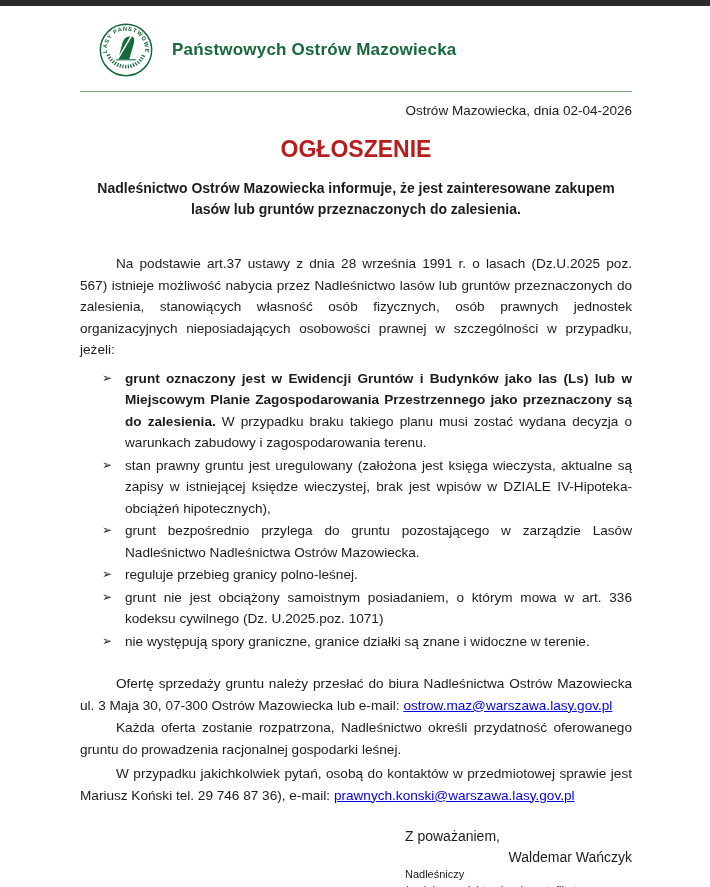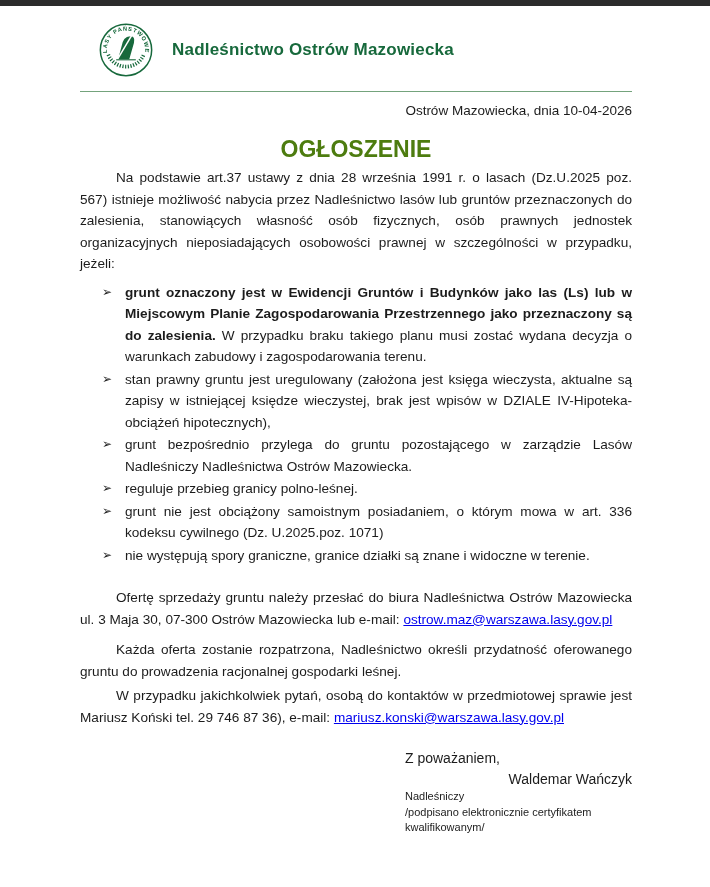"Nadleśnictwo Ostrów Mazowiecka" div.org-name { text: Nadleśnictwo -> Państwowych }
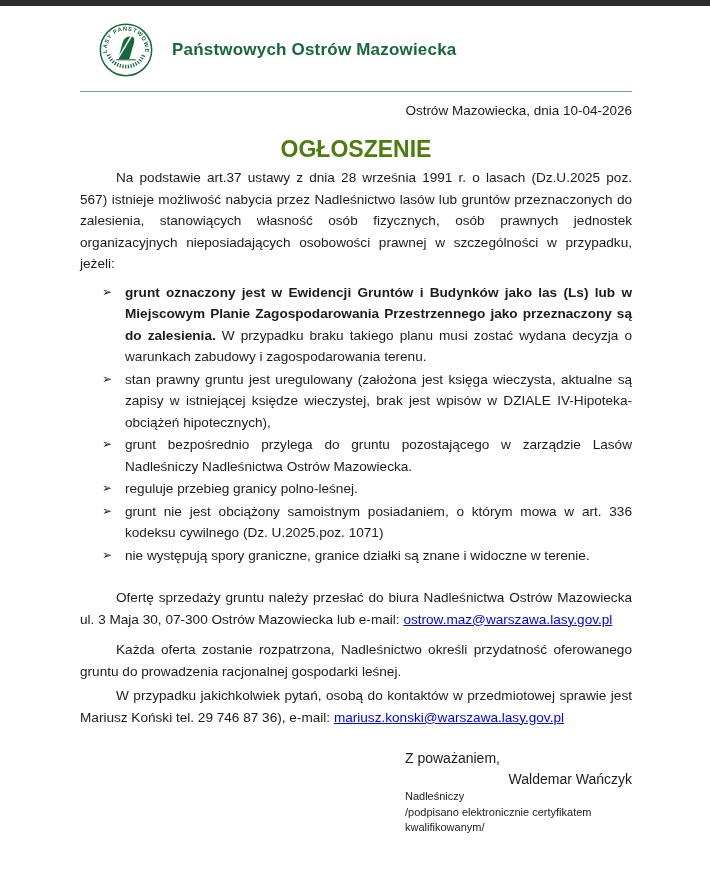"Ostrów Mazowiecka, dnia 10-04-2026" div.date-line { text: 10-04-2026 -> 02-04-2026 }
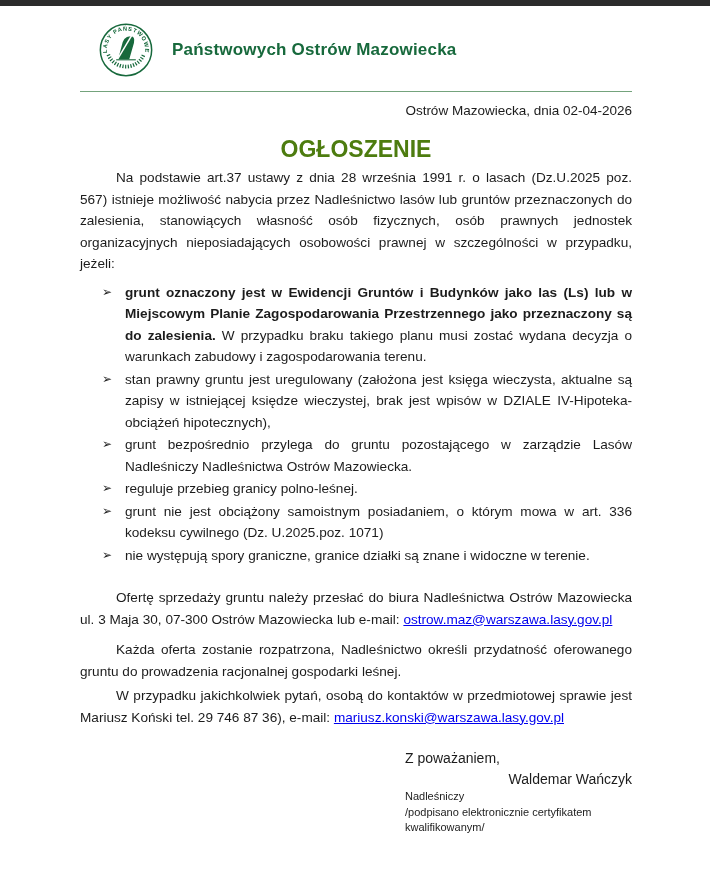"OGŁOSZENIE" .doc-title { color: #4d7c0f -> #b91c1c }
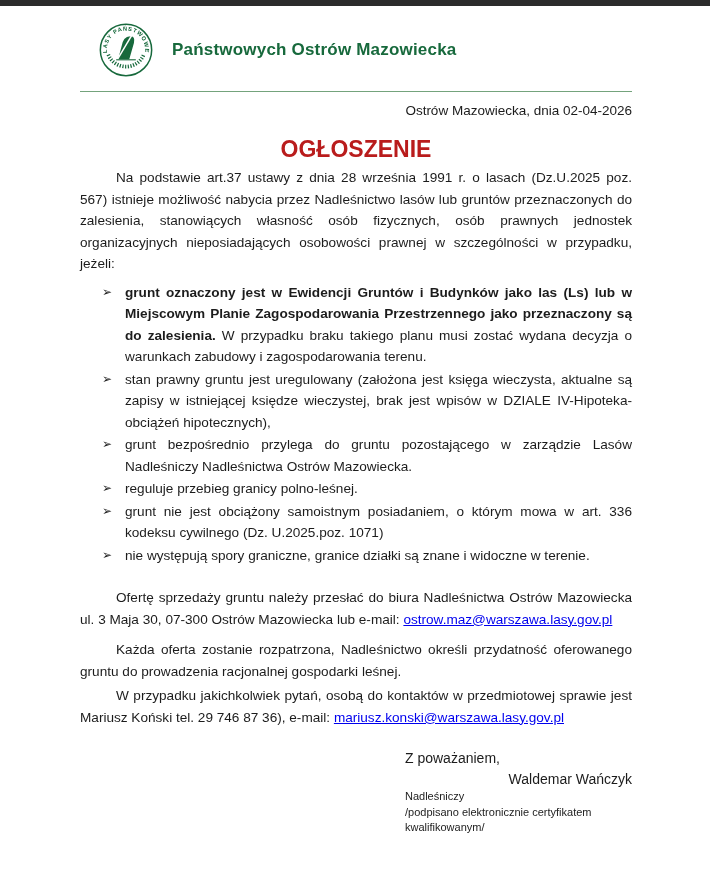"Nadleśnictwo Ostrów Mazowiecka" p.lead { html: none -> <p>Nadleśnictwo Ostrów Mazowiecka informuje, że jest zainteresowane zakupem lasów lub gruntów przeznaczonych do zalesienia.</p> }
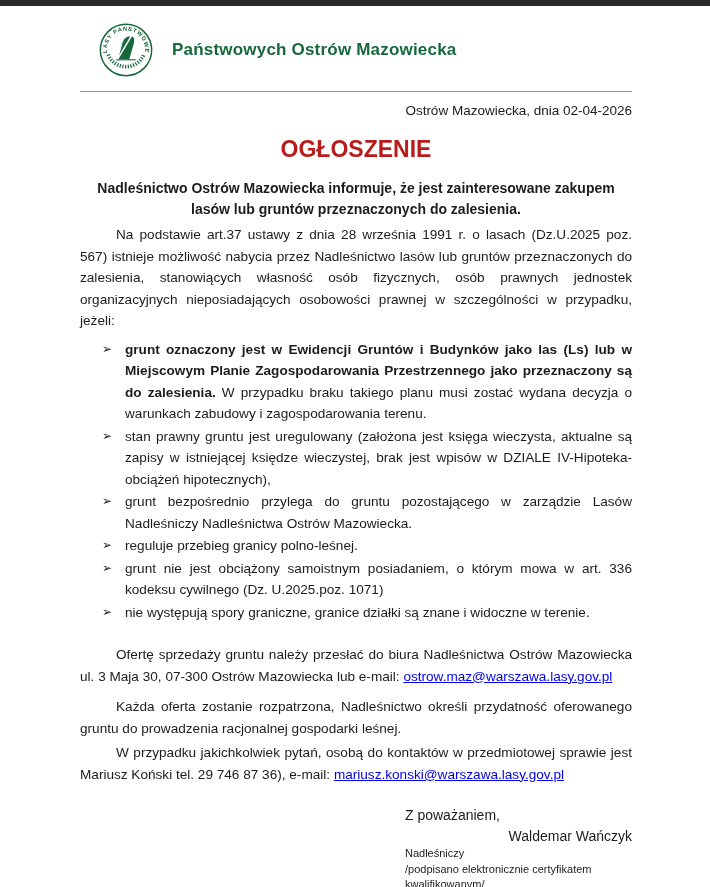"Na podstawie art.37 ustawy z" .intro { margin-top: 4px -> 33px }
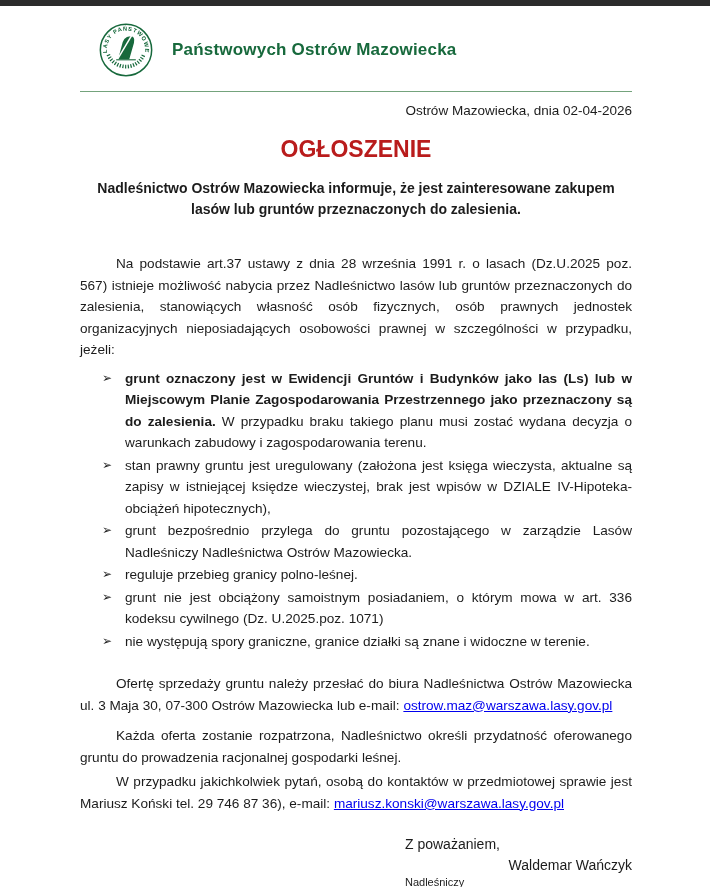"grunt bezpośrednio przylega do gruntu" span { text: Nadleśniczy -> Nadleśnictwo }
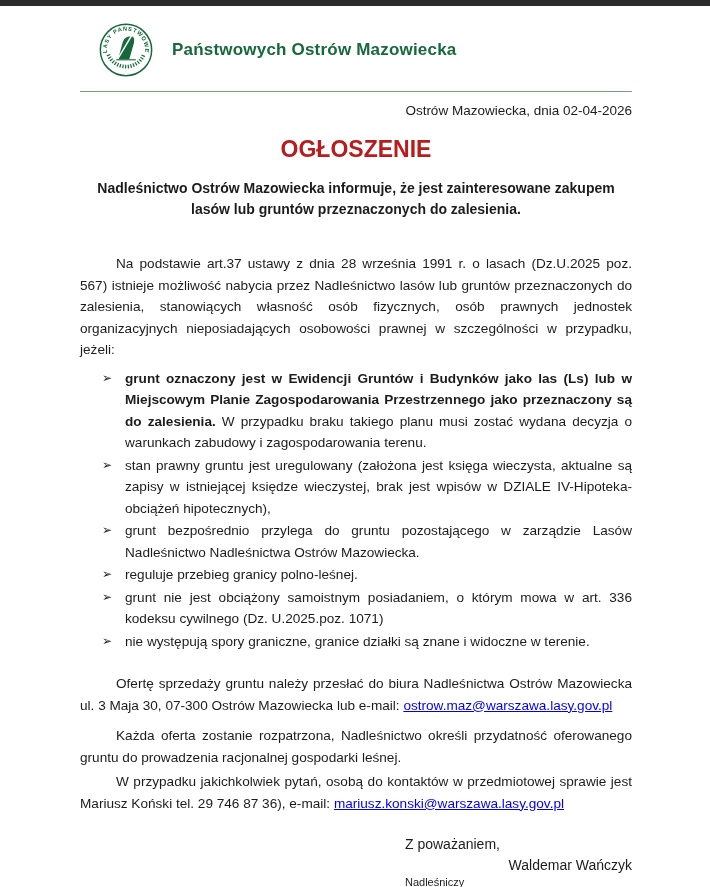"Każda oferta zostanie rozpatrzona," .review-para { margin-top: 9px -> 1px }
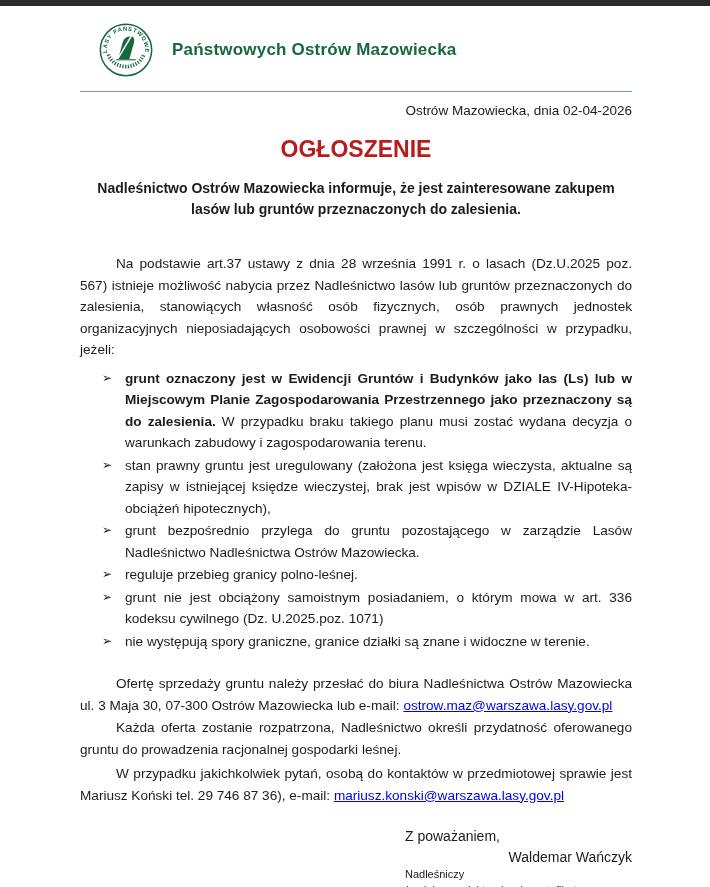"mariusz.konski@warszawa.lasy.gov.pl" a.email-link { text: mariusz.konski@warszawa.lasy.gov.pl -> prawnych.konski@warszawa.lasy.gov.pl }
